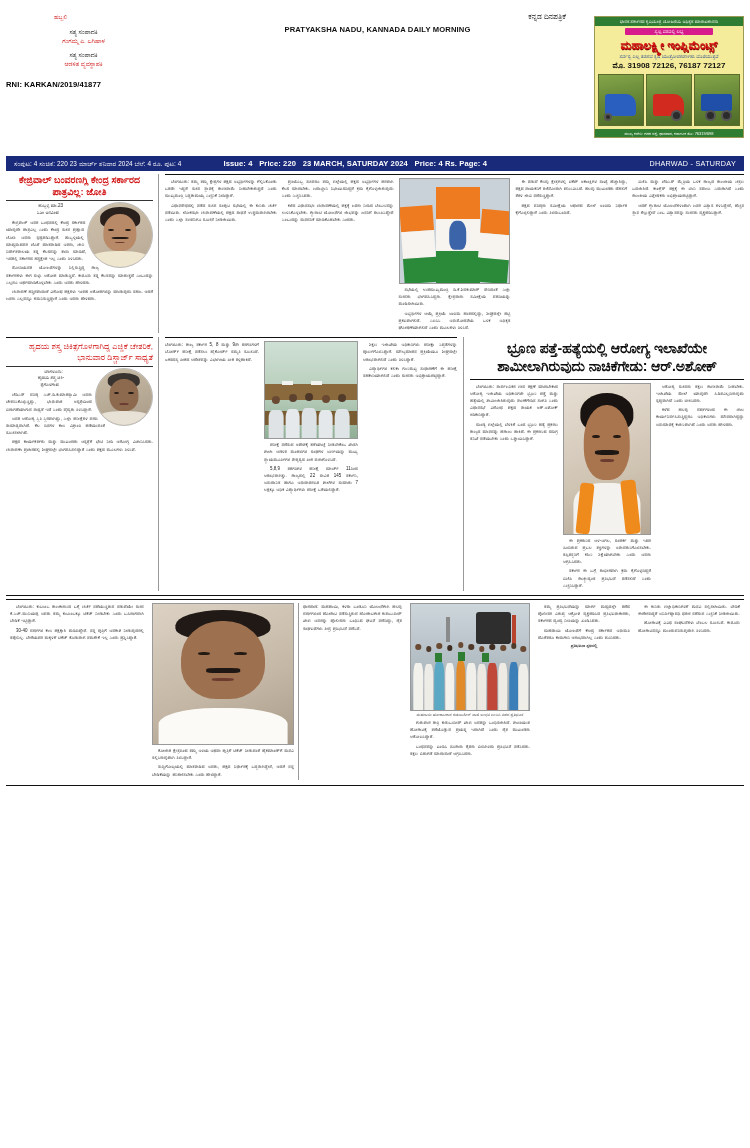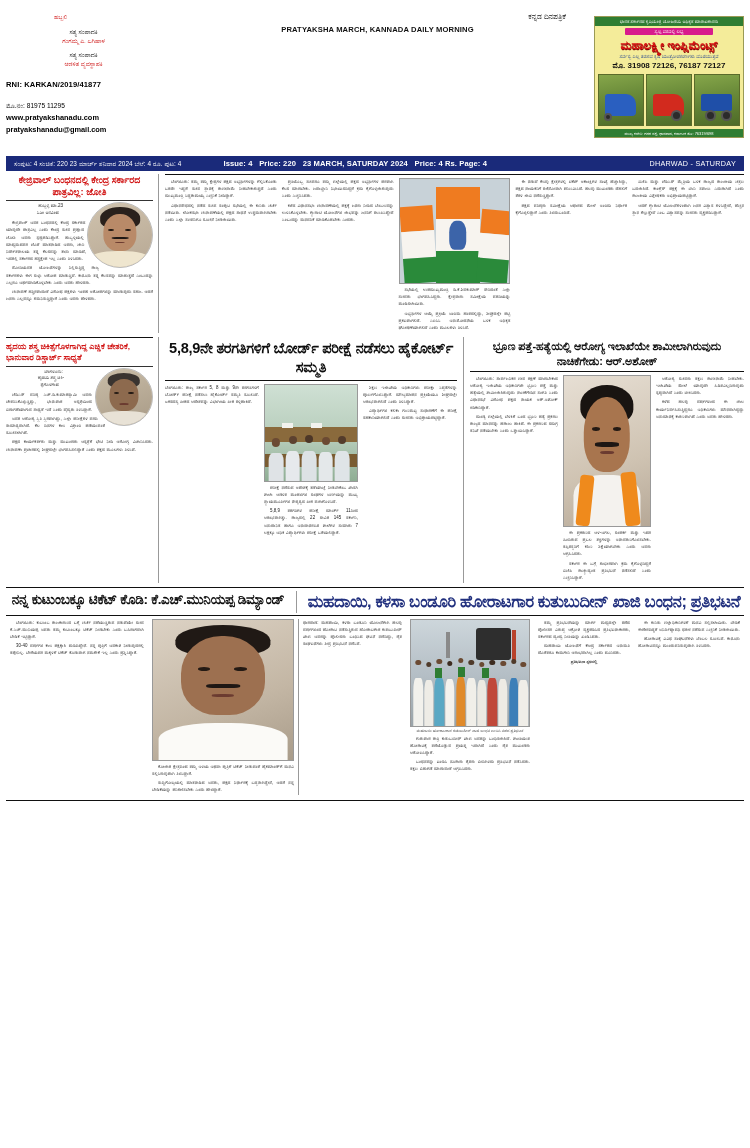"PRATYAKSHA MARCH, KANNADA DAILY MORNING" div.mh-sub-en { text: MARCH -> NADU }
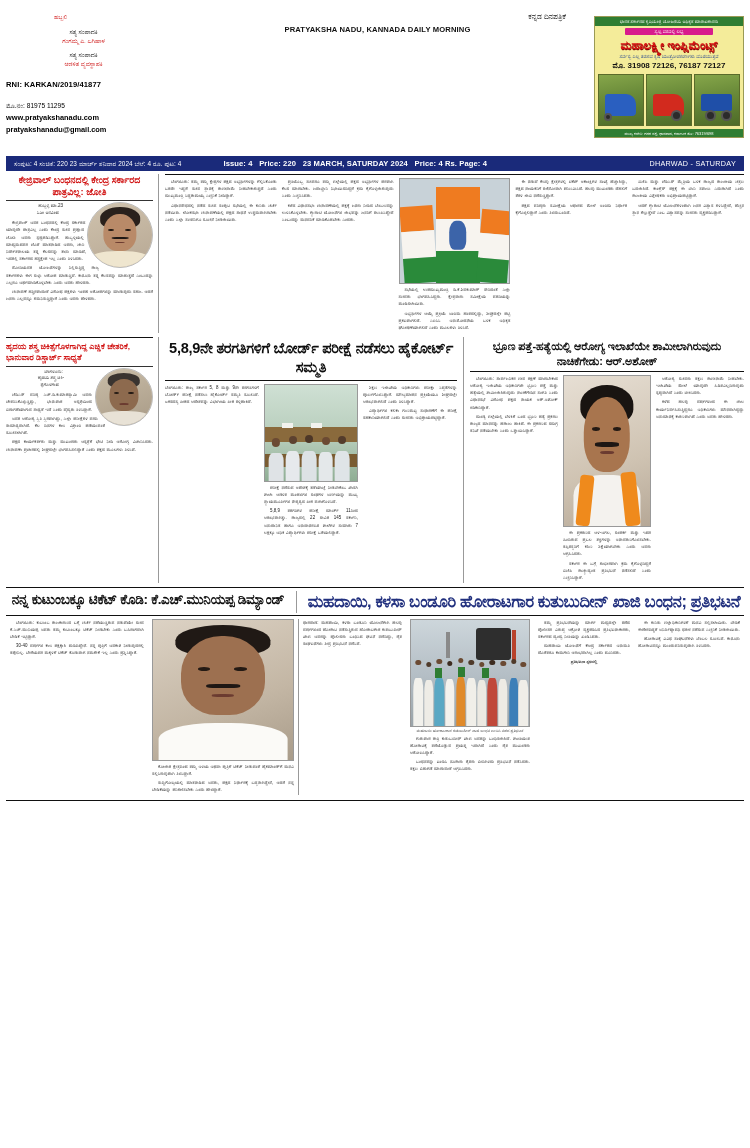"www.pratyakshanadu.com" div.mh-contact { html: <div> <div>ಮೊ.ನಂ: 81975 11295</div> <div>www.pratyakshanadu.com</div> <div>pratyakshanadu@gmail.com</div> </div> -> none }
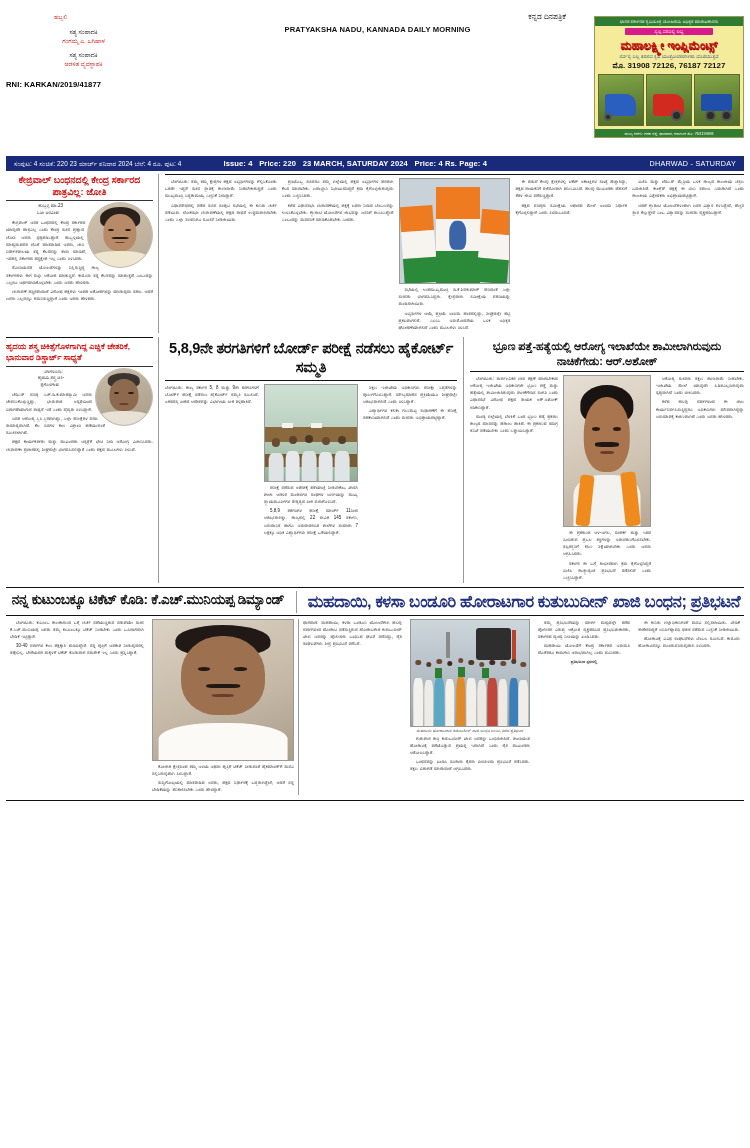"ಕೇಜ್ರಿವಾಲ್ ಬಂಧನದಲ್ಲಿ ಕೇಂದ್ರ ಸರ್ಕಾರದ" div.hlL { text: ಬಂಧನದಲ್ಲಿ -> ಬಂವರಣಗ್ಲಿ }
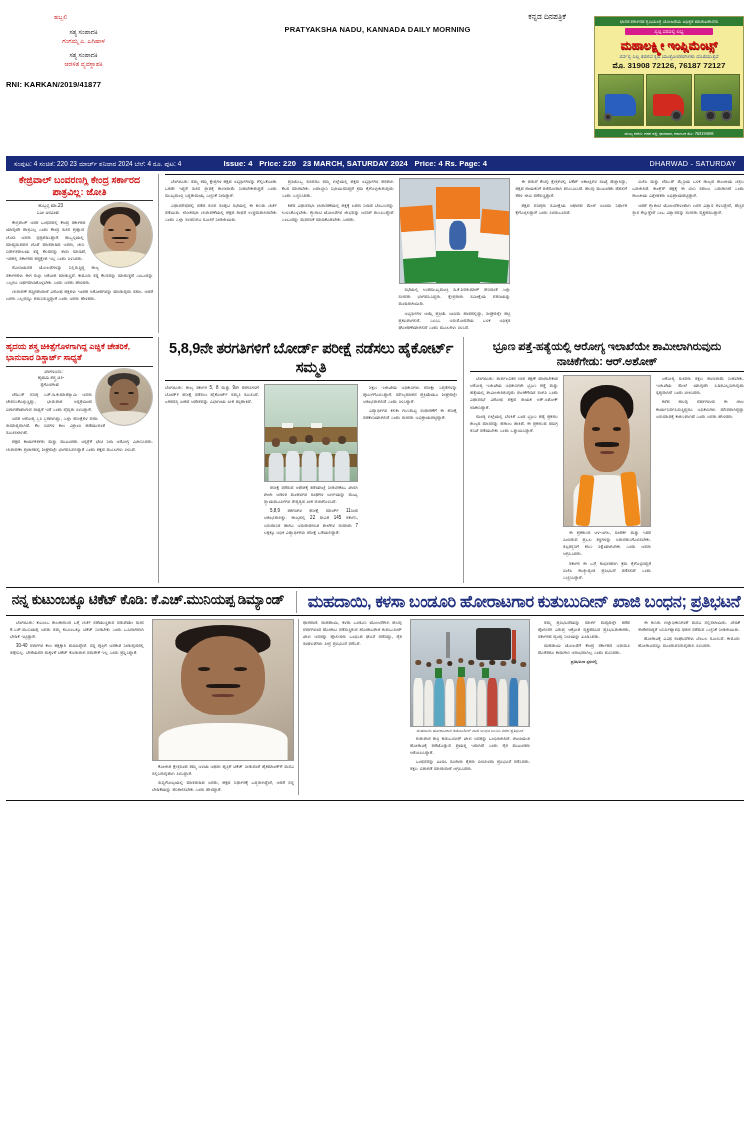"ಹೃದಯ ಶಸ್ತ್ರ ಚಿಕಿತ್ಸೆಗೊಳಗಾಗಿದ್ದ ಎಚ್ಡಿಕೆ" .hlL2 { font-weight: bold -> normal; text-align: left -> right }
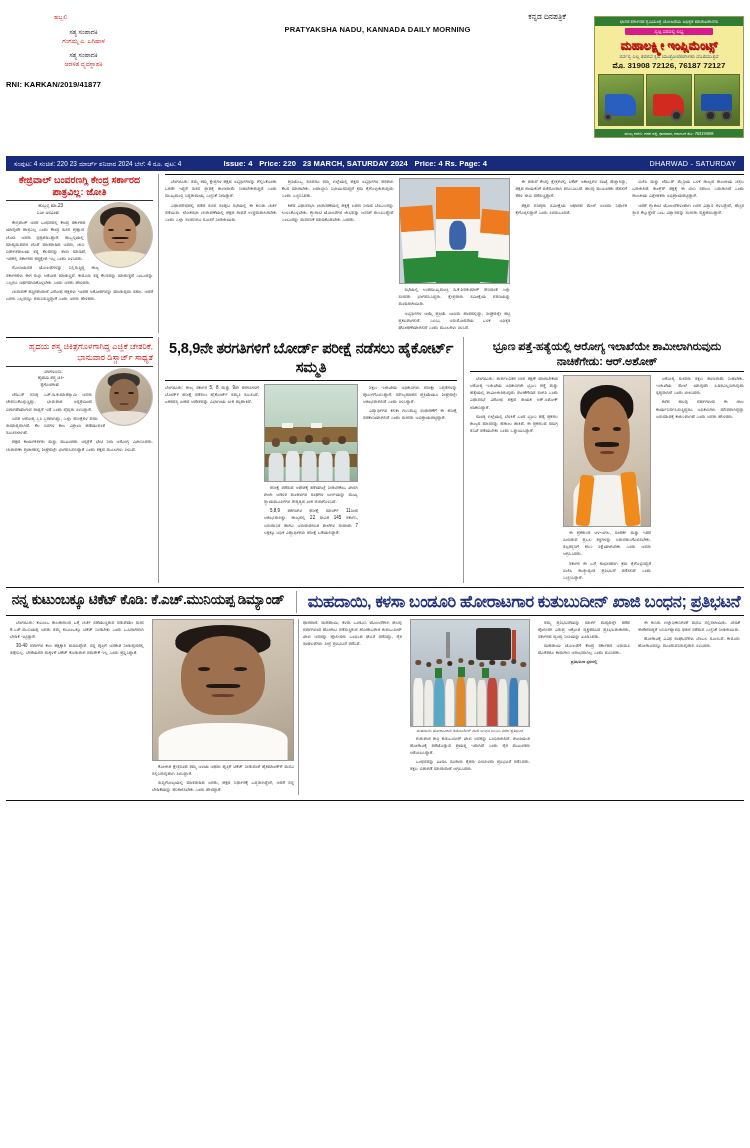"5,8,9ನೇ ತರಗತಿಗಳಿಗೆ ಬೋರ್ಡ್ ಪರೀಕ್ಷೆ ನಡೆಸಲು" div.hlMid { html: <div>5,8,9ನೇ ತರಗತಿಗಳಿಗೆ ಬೋರ್ಡ್ ಪರೀಕ್ಷೆ ನಡೆಸಲು ಹೈಕೋರ್ಟ್ ಸಮ್ಮತಿ</div> -> none }
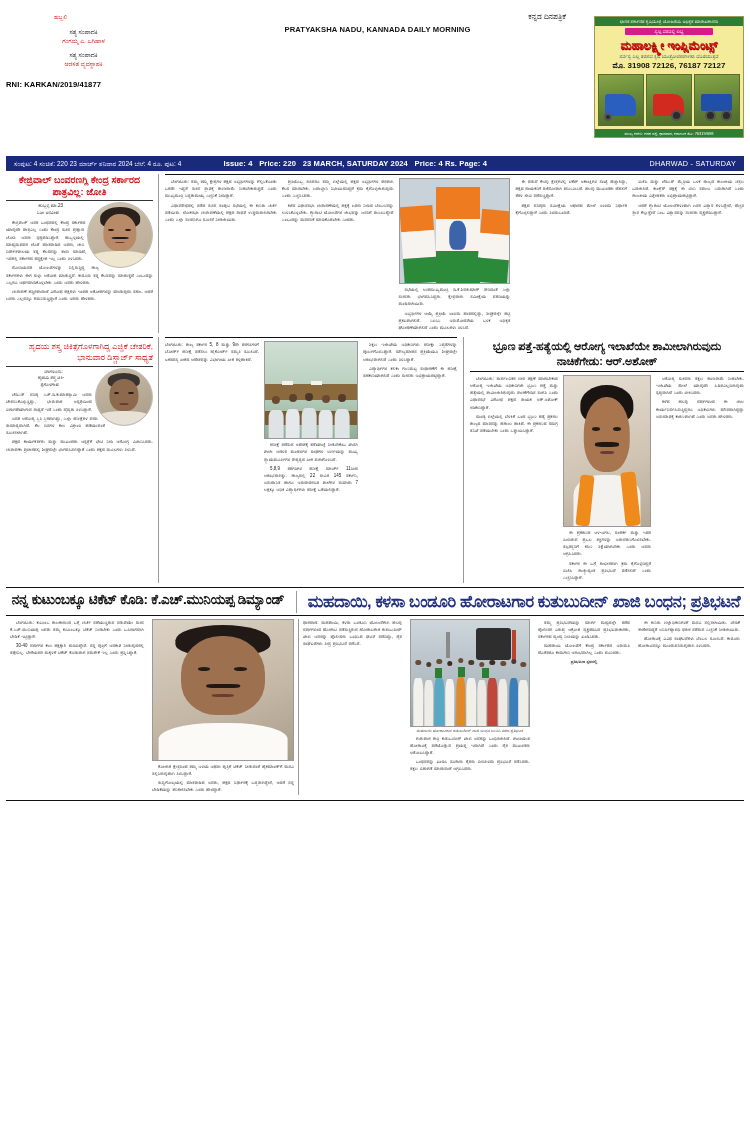"ಭ್ರೂಣ ಪತ್ತೆ-ಹತ್ಯೆಯಲ್ಲಿ ಆರೋಗ್ಯ ಇಲಾಖೆಯೇ" .hlRight { font-size: 11px -> 14px }
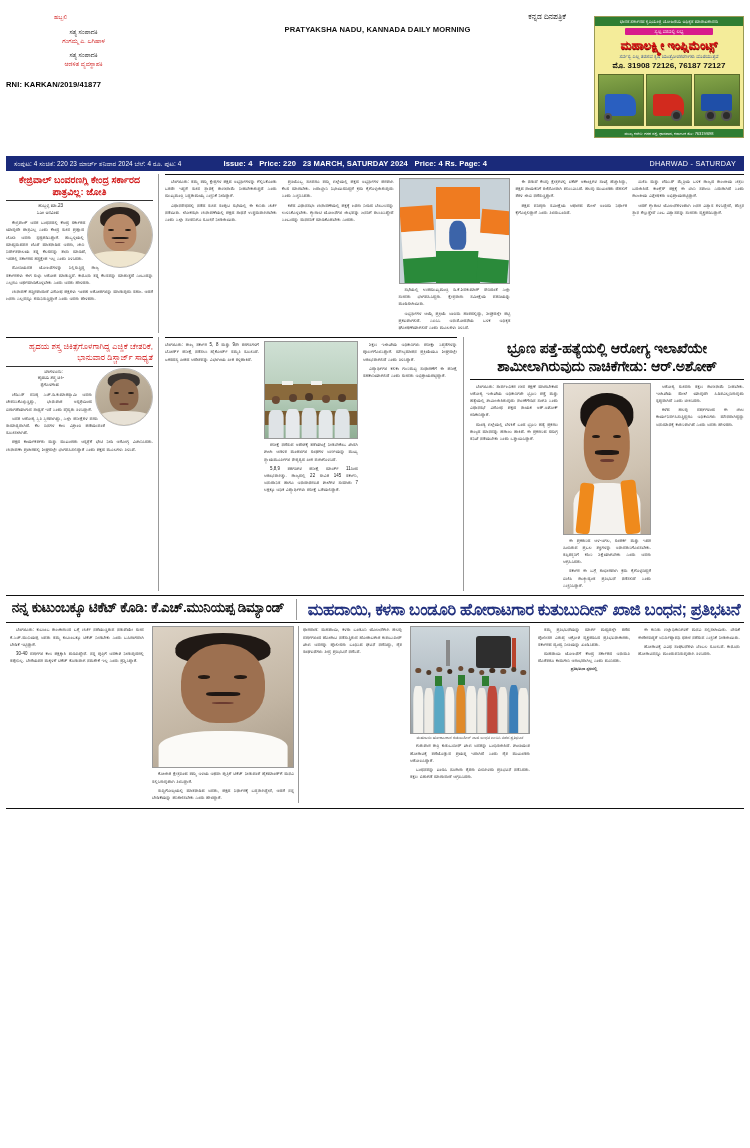"ನನ್ನ ಕುಟುಂಬಕ್ಕೂ ಟಿಕೆಟ್ ಕೊಡಿ:" div.zC-head { html: <div> <div>ನನ್ನ ಕುಟುಂಬಕ್ಕೂ ಟಿಕೆಟ್ ಕೊಡಿ: ಕೆ.ಎಚ್.ಮುನಿಯಪ್ಪ ಡಿಮ್ಯಾಂಡ್</div> <div>ಮಹದಾಯಿ, ಕಳಸಾ ಬಂಡೂರಿ ಹೋರಾಟಗಾರ ಕುತುಬುದೀನ್ ಖಾಜಿ ಬಂಧನ; ಪ್ರತಿಭಟನೆ</div> </div> -> none }
